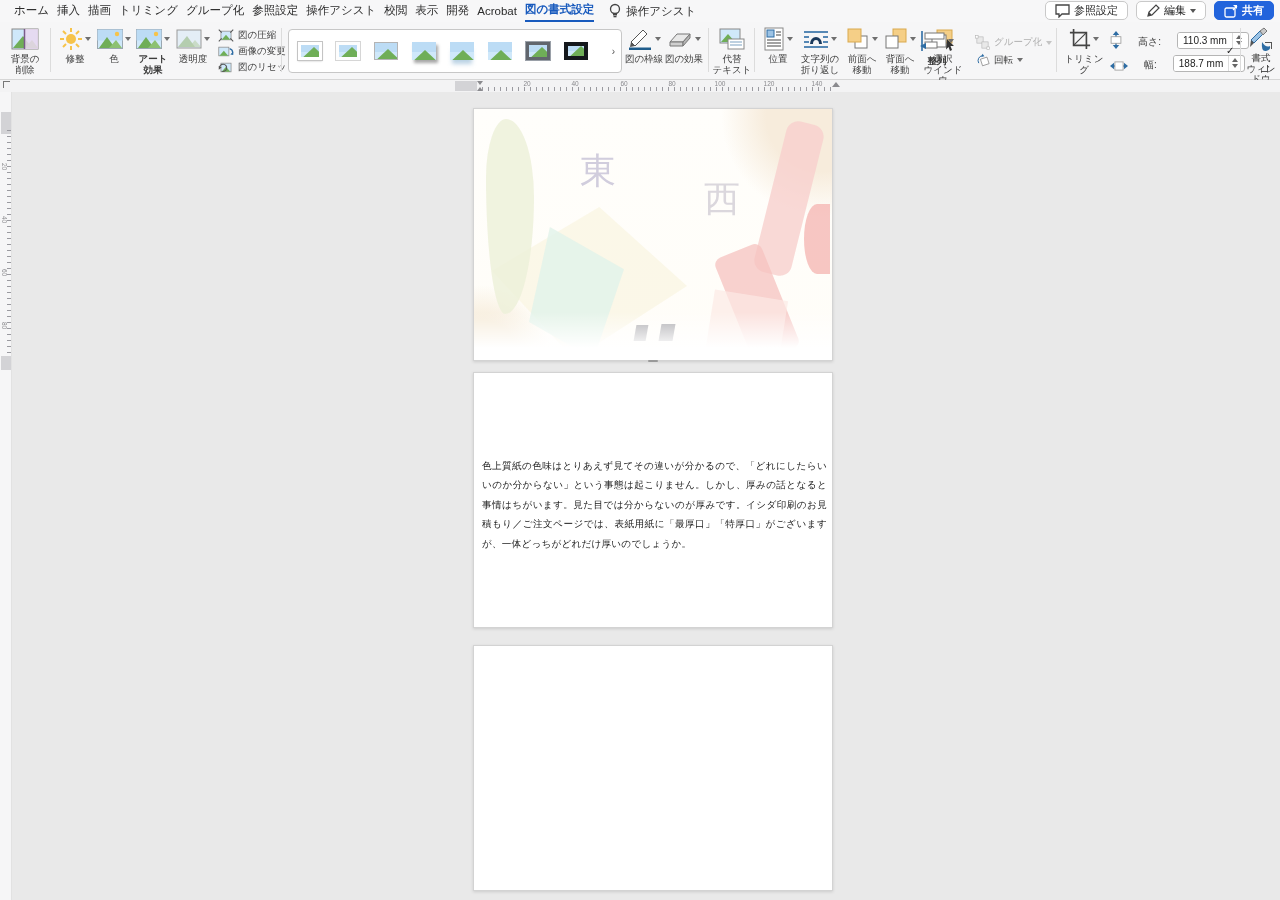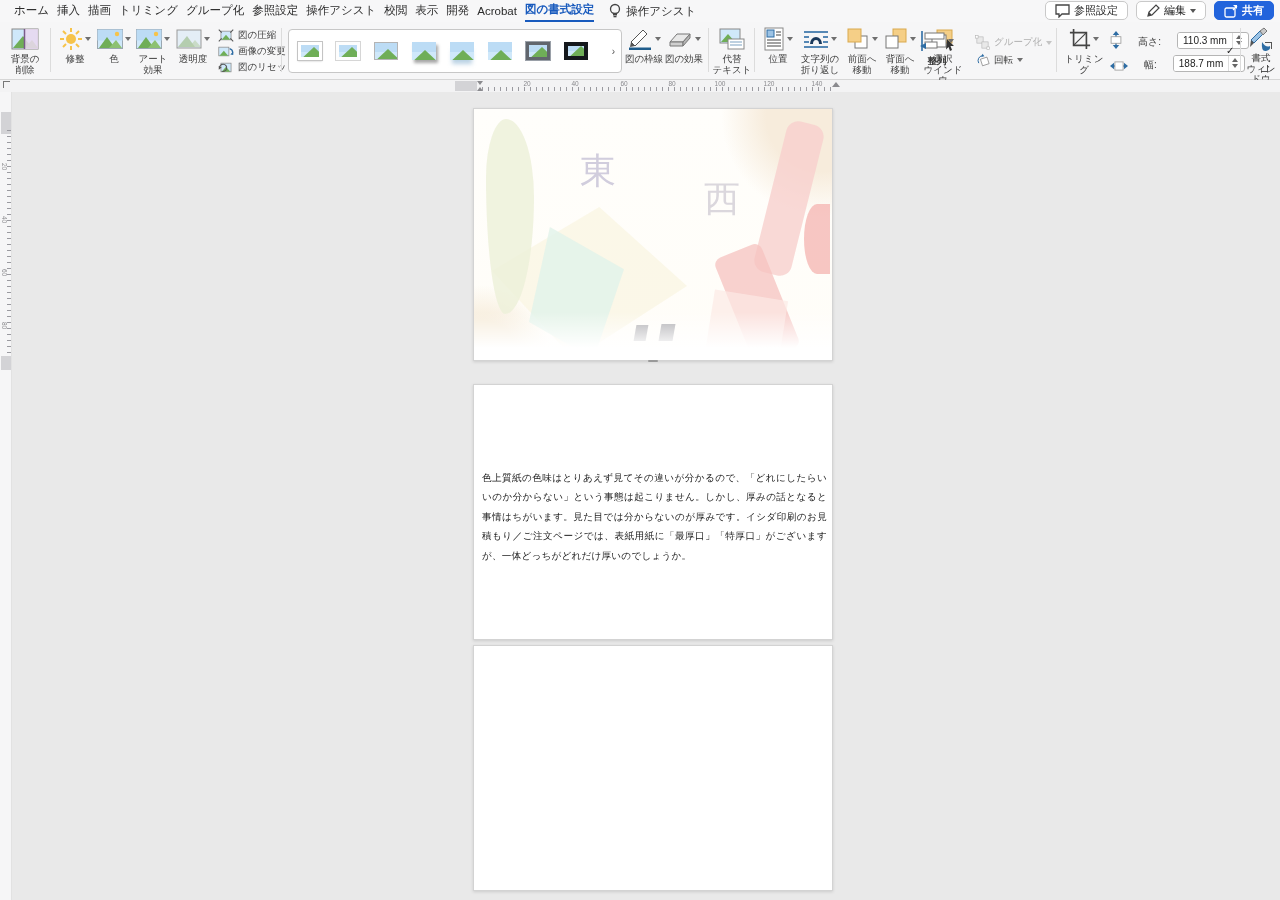"アート" div.bigbtn { font-weight: none -> bold }
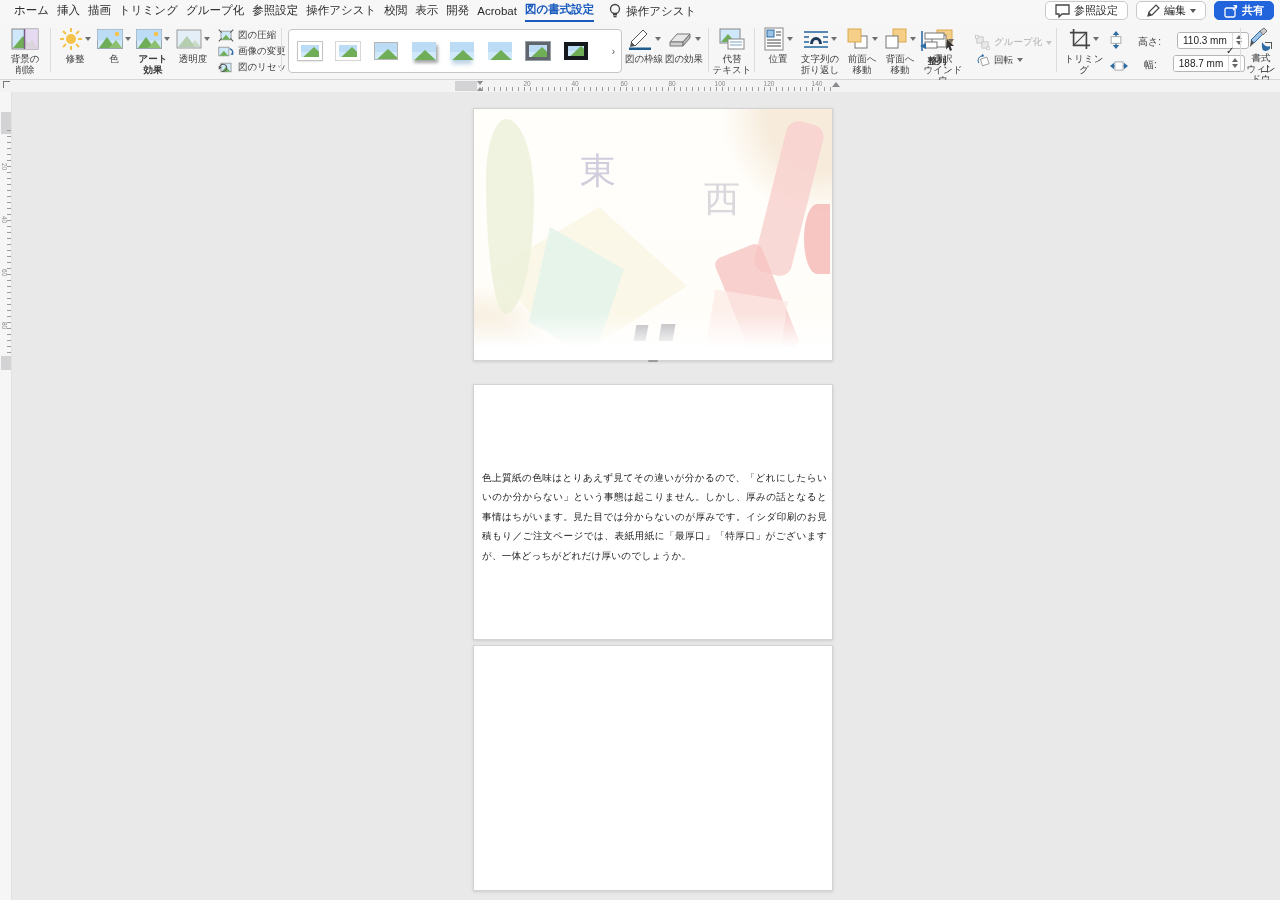"色上質紙の色味はとりあえず見てその違いが分かるので、「どれにしたらいいのか分から" div.page { top: 292px -> 280px }
